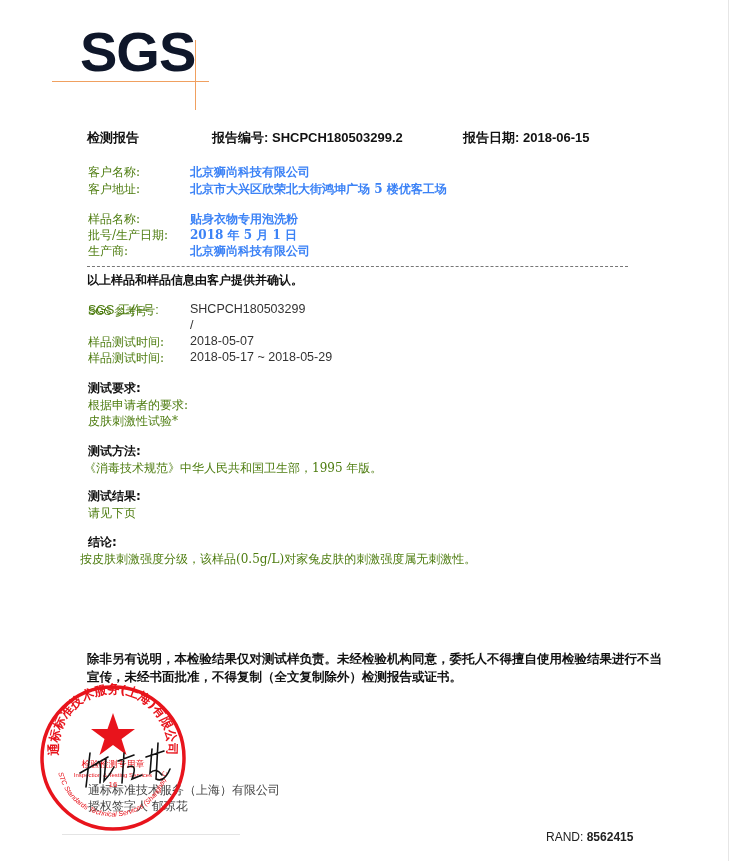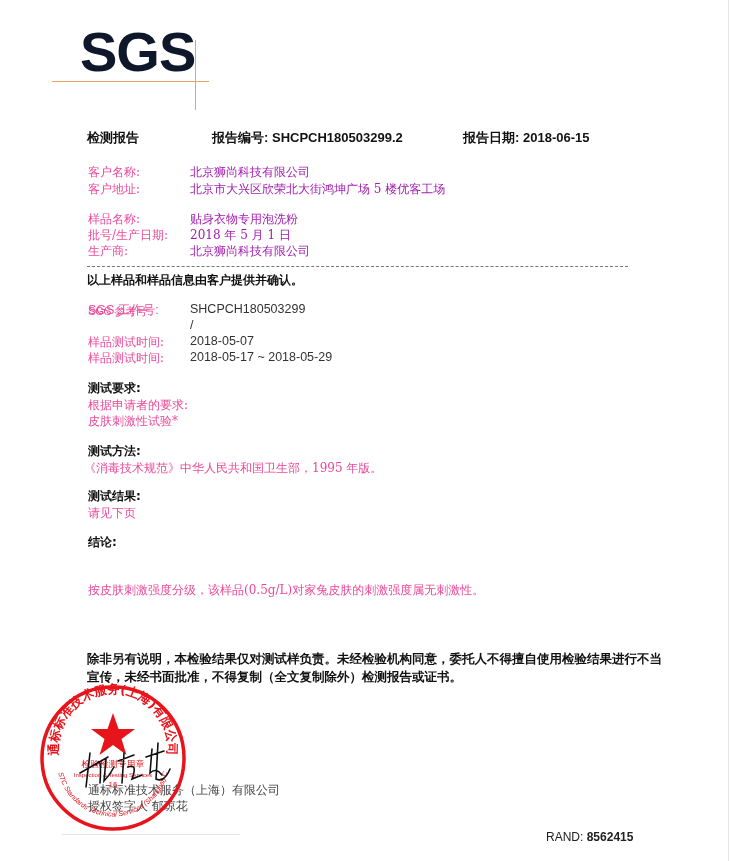"客户名称:" .lbl { color: #ec4899 -> #4d7c0f }
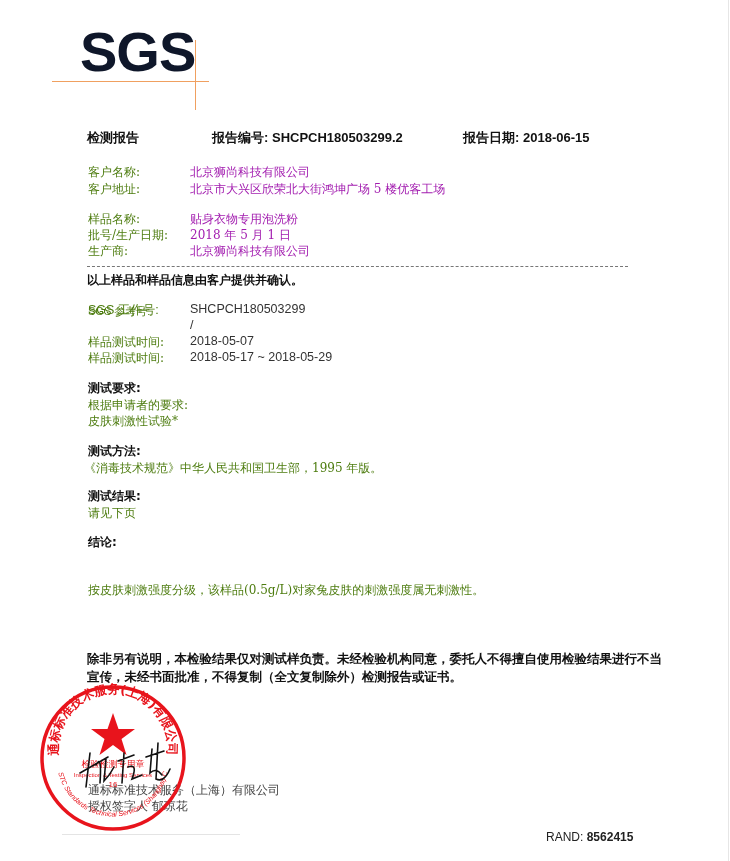"北京狮尚科技有限公司" .valcn { color: #a21caf -> #3b82f6; font-weight: none -> bold }
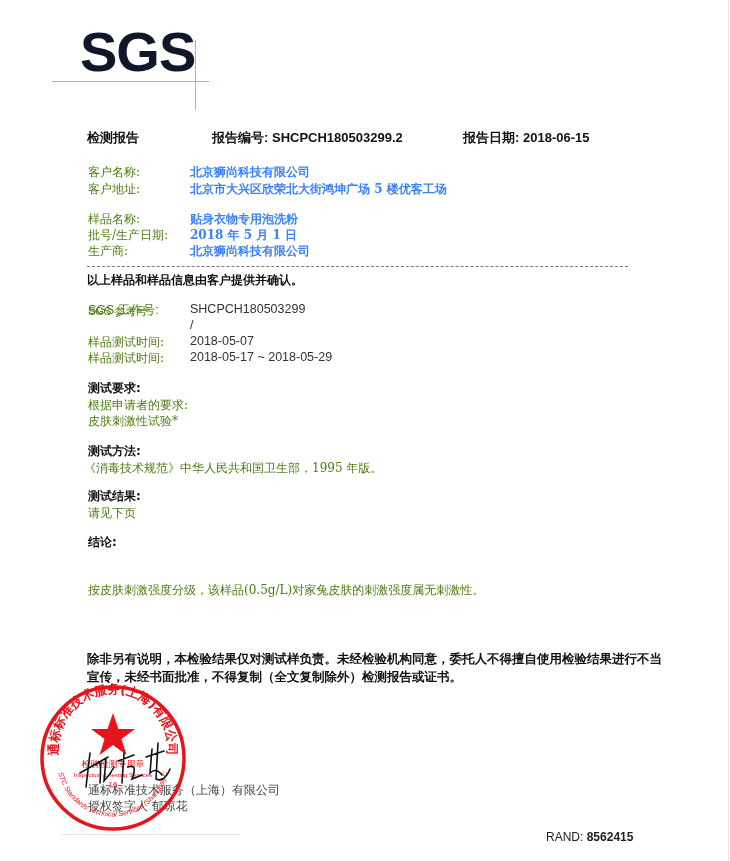"按皮肤刺激强度分级，该样品(0.5g/L)对家兔皮肤的刺激强度属无刺激性。" div.abs { left: 88px -> 80px; margin-top: 31px -> none }
